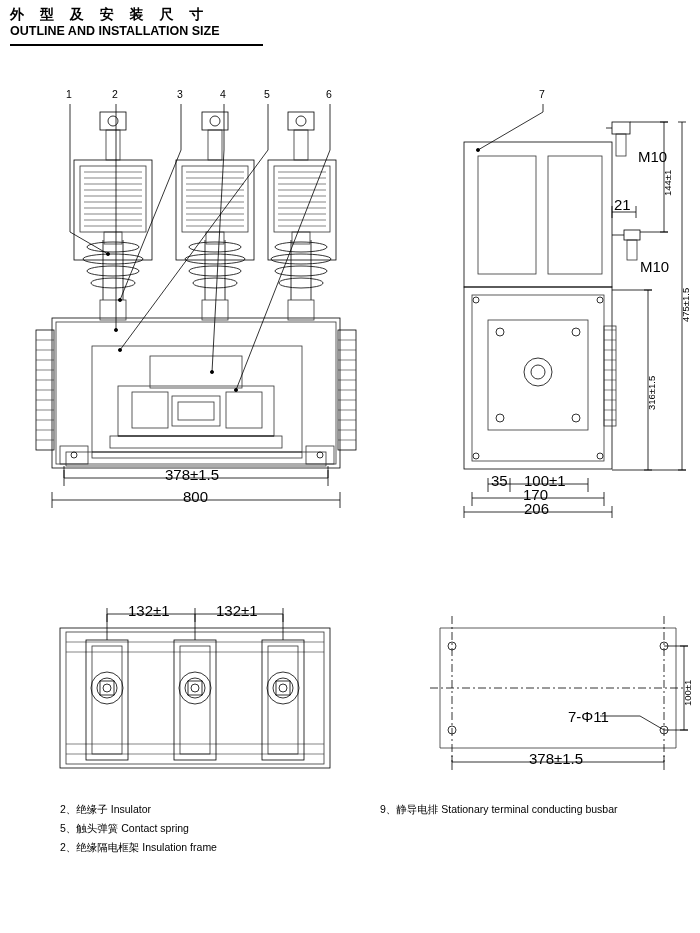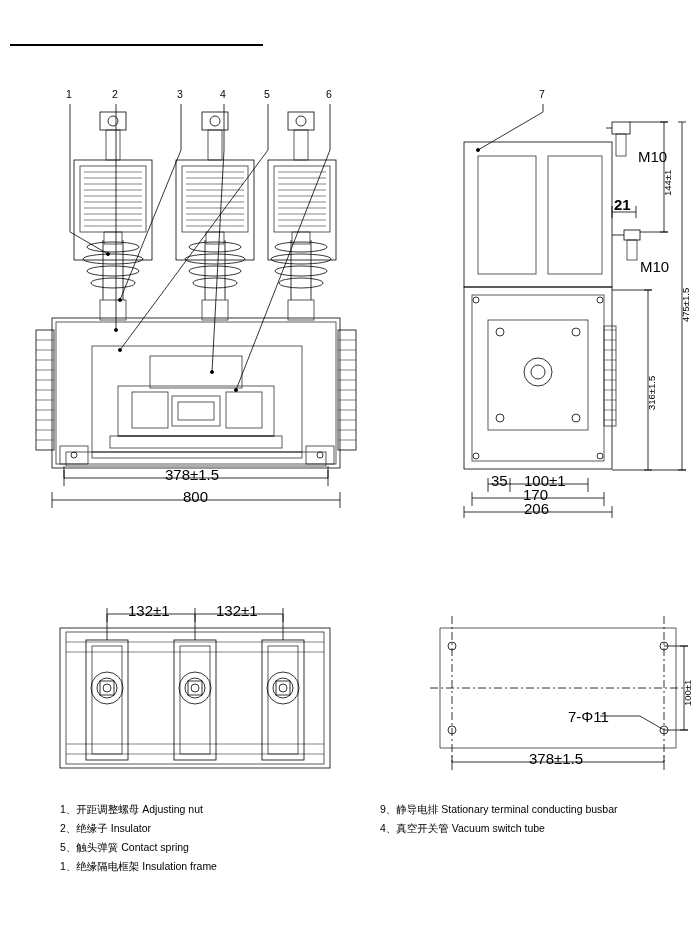"外 型 及 安 装" div.title-block { html: none -> <div> <div>外 型 及 安 装 尺 寸</div> <div>OUTLINE AND INSTALLATION SIZE</div> </div> }
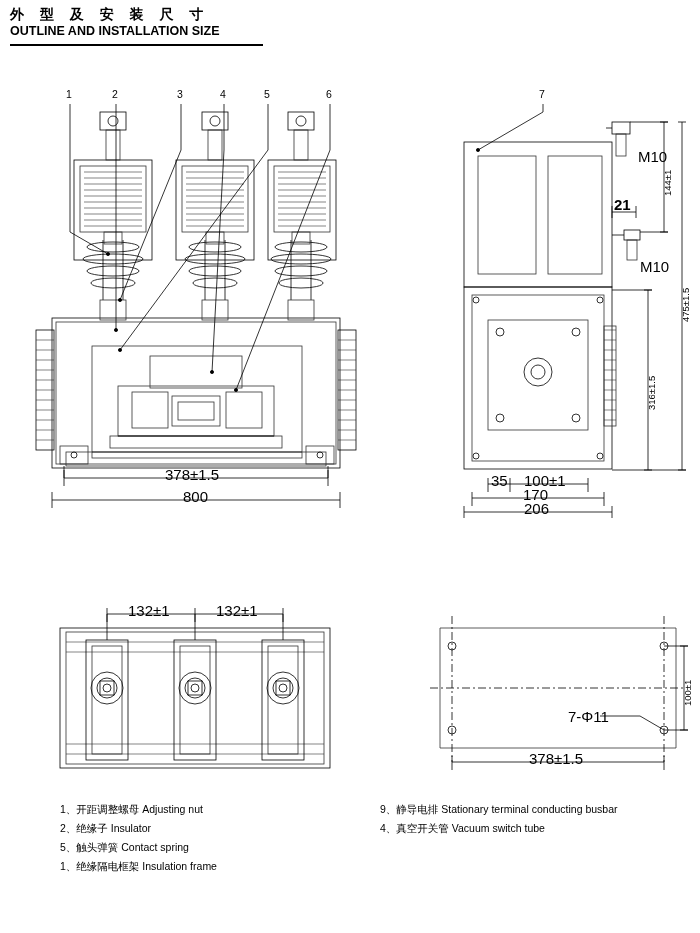"21" div.dim { font-weight: bold -> none }
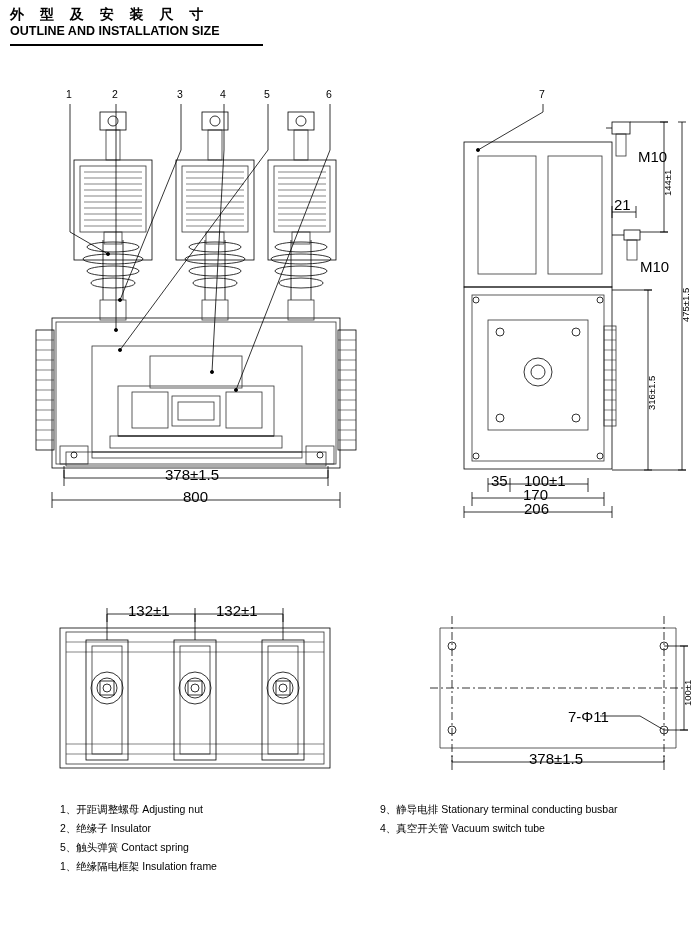"1、开距调整螺母 Adjusting nut" div { html: <div>1、开距调整螺母 Adjusting nut</div> -> none }
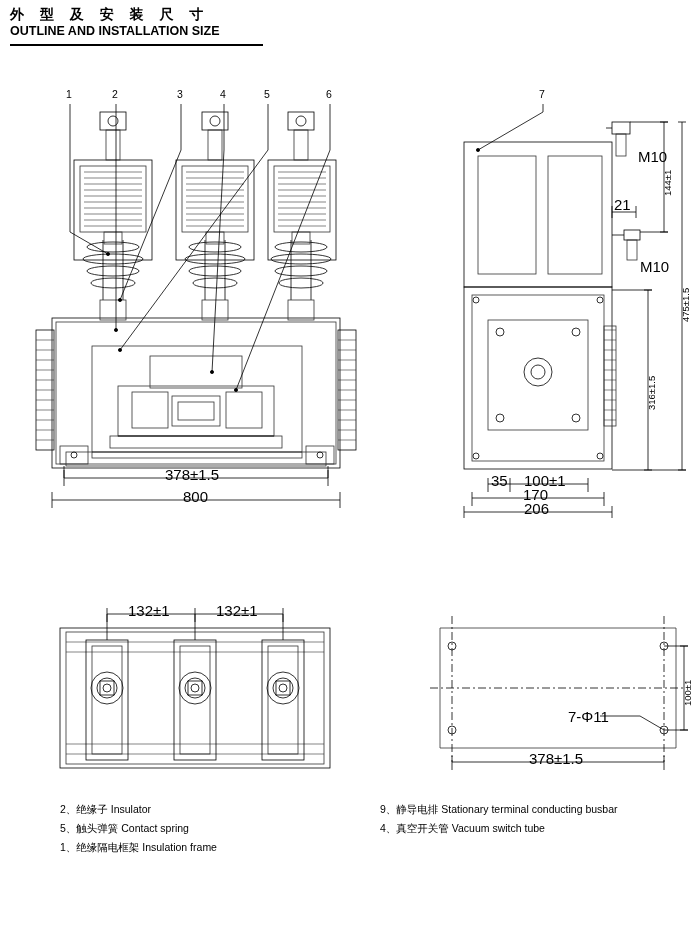"4、真空开关管 Vacuum switch tube" div { html: <div>4、真空开关管 Vacuum switch tube</div> -> none }
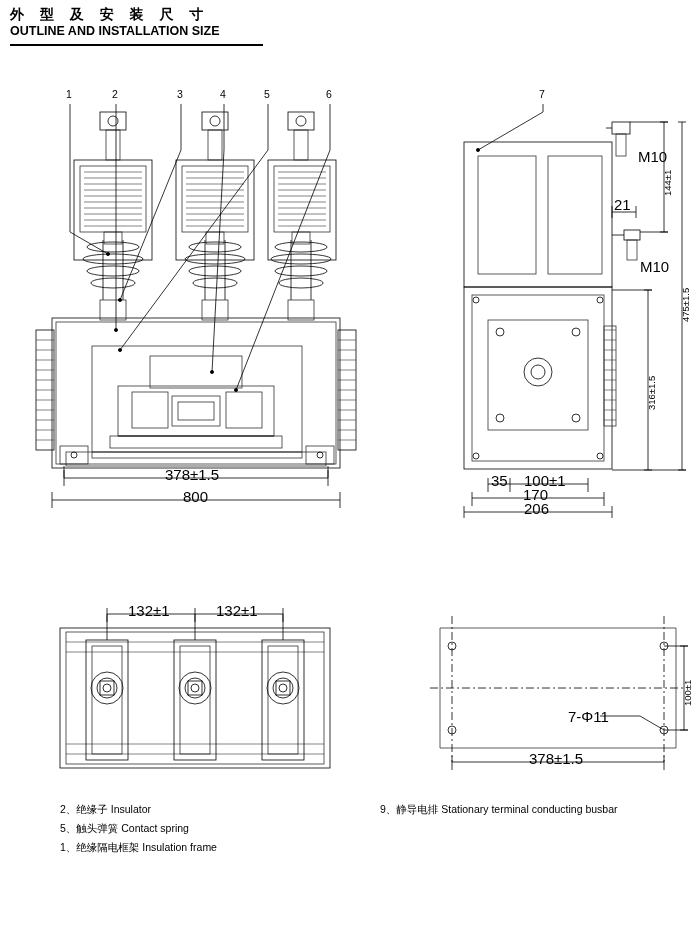"1、绝缘隔电框架 Insulation frame" div { text: 1 -> 2 }
